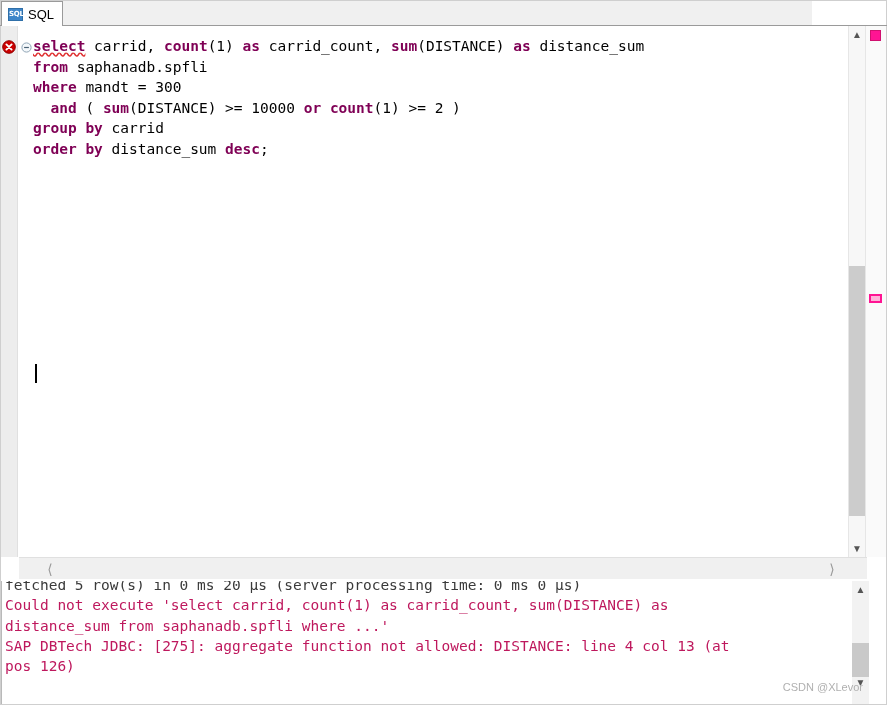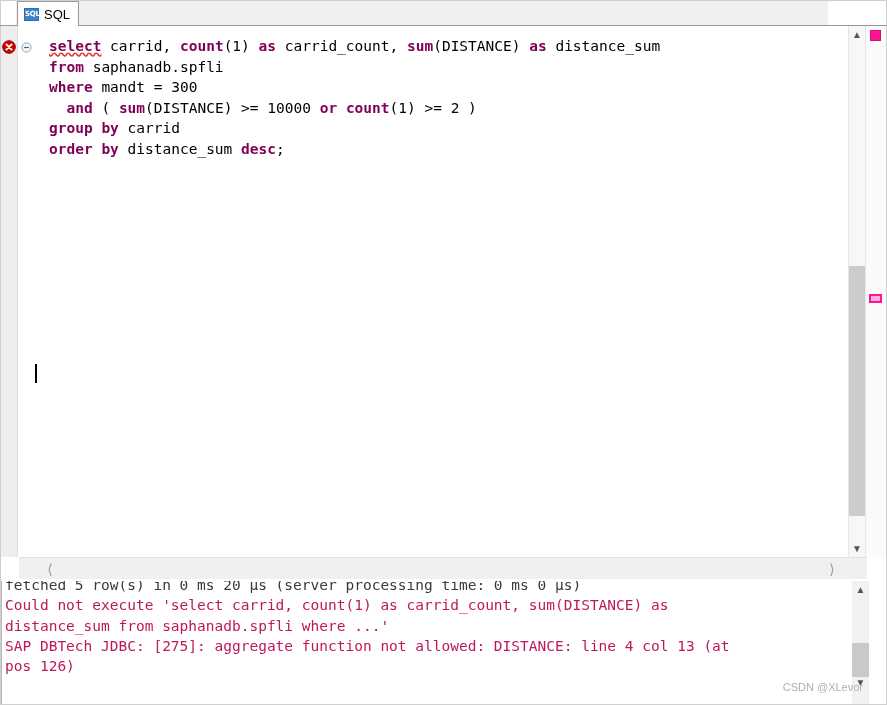"SQL" .tabbar { margin-left: 16px -> none }
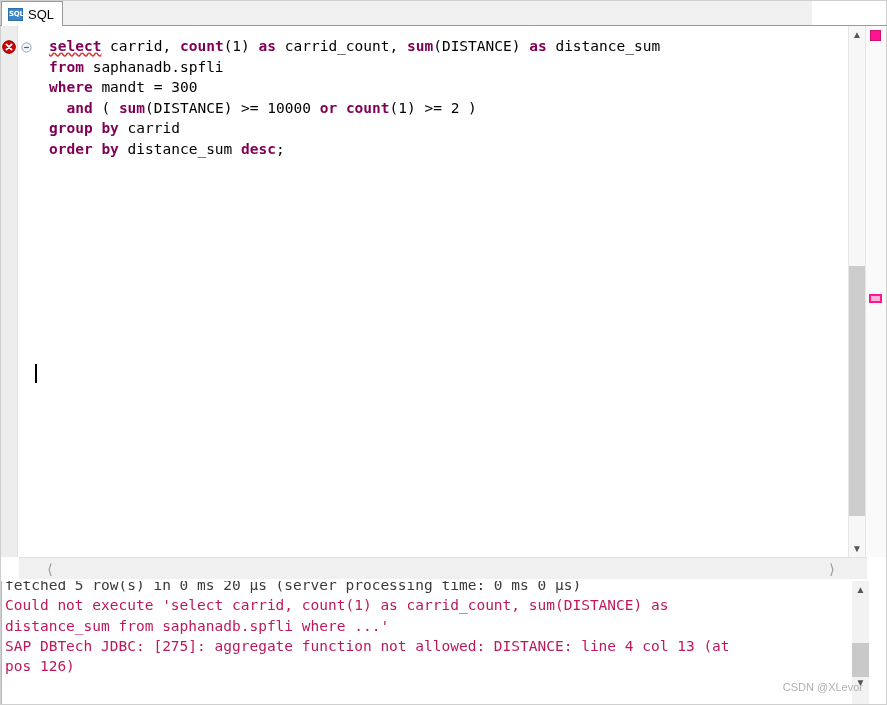"select carrid, count(1) as carrid_count," .code { left: 16px -> 0 }
